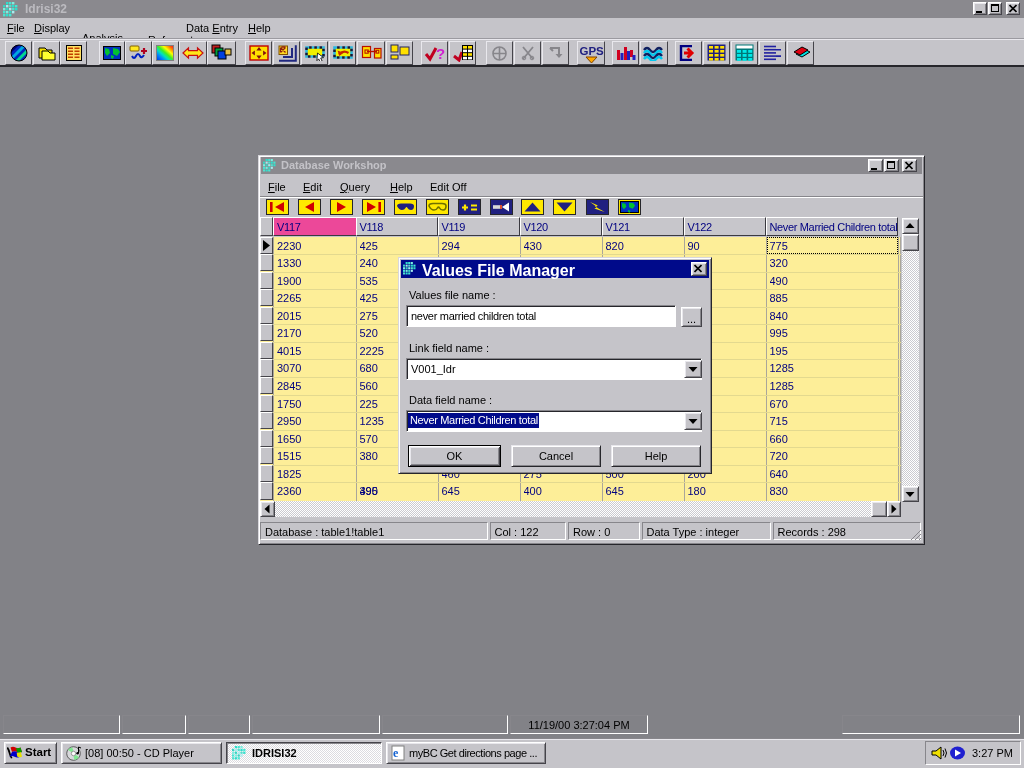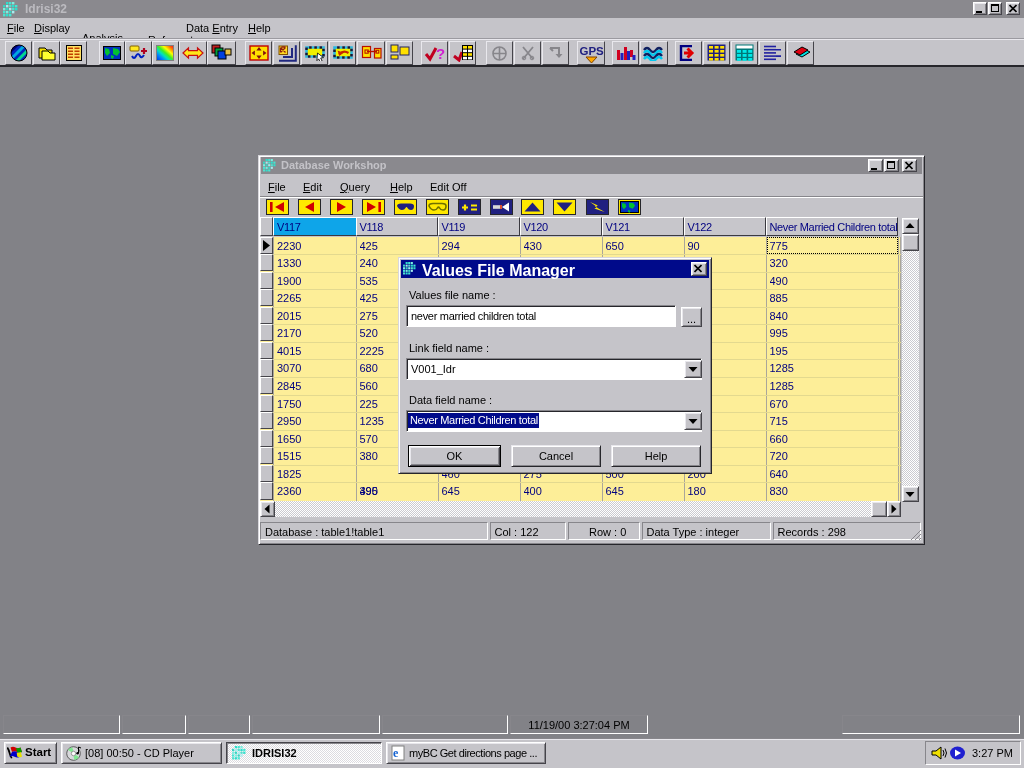"V117" div.abs { background: #0ea5e9 -> #ec4899 }
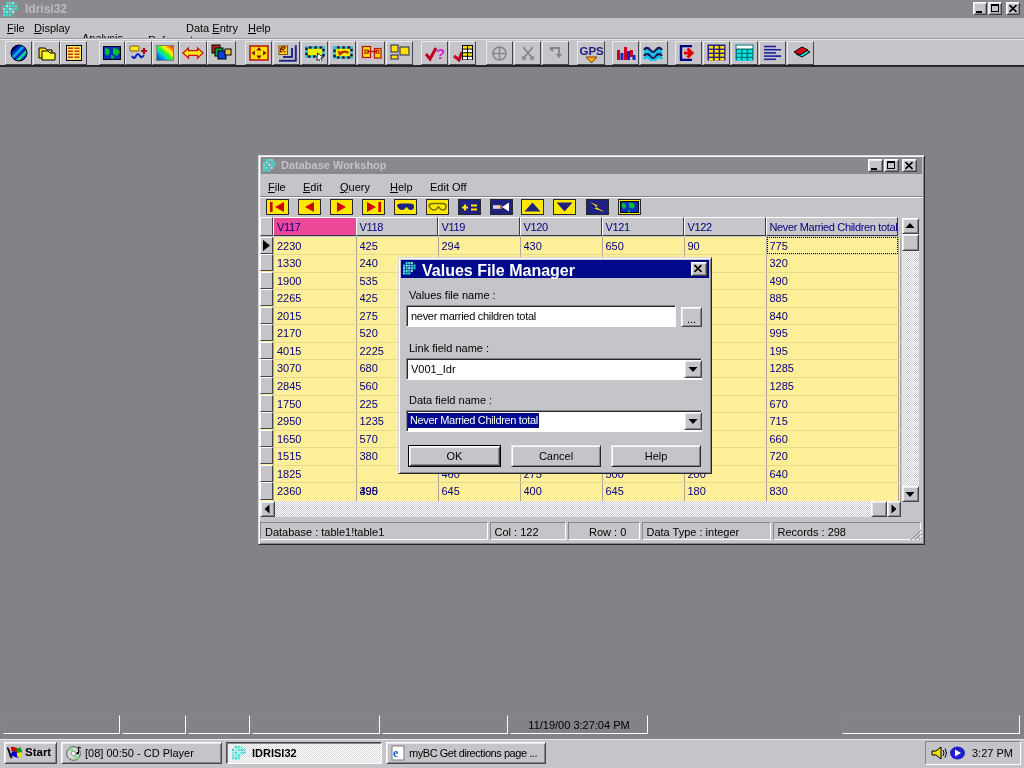"650" div.abs { text: 650 -> 820 }
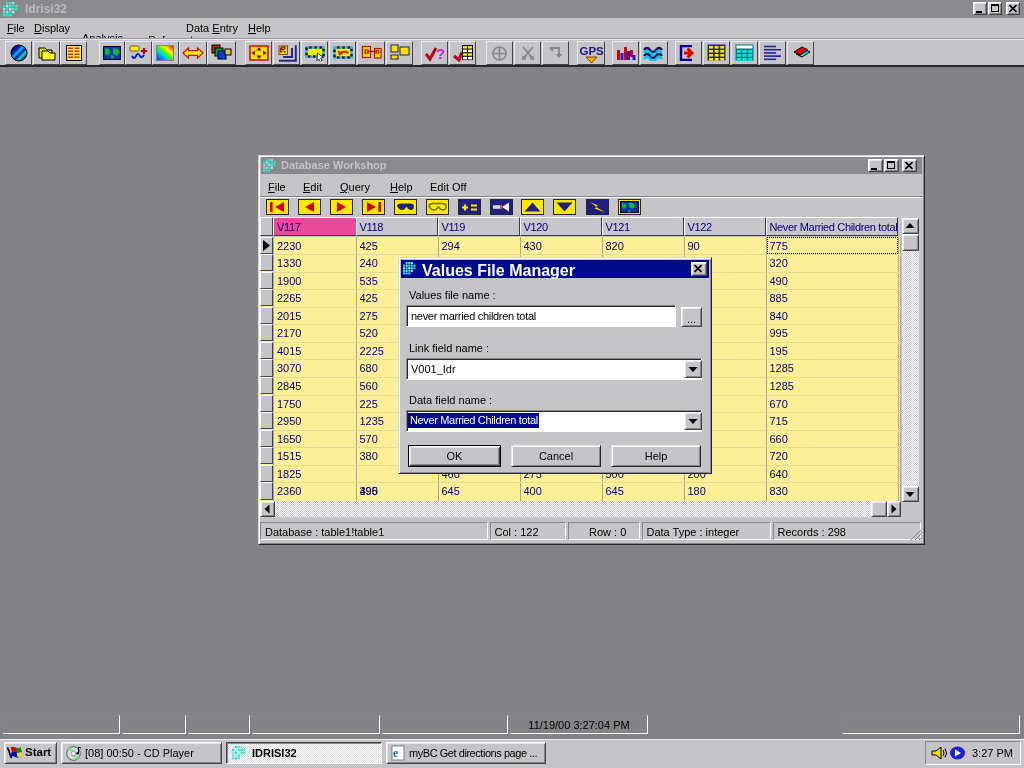"Row : 0" div.abs { padding: 3px 0 0 20px -> 3px 0 0 4px }
